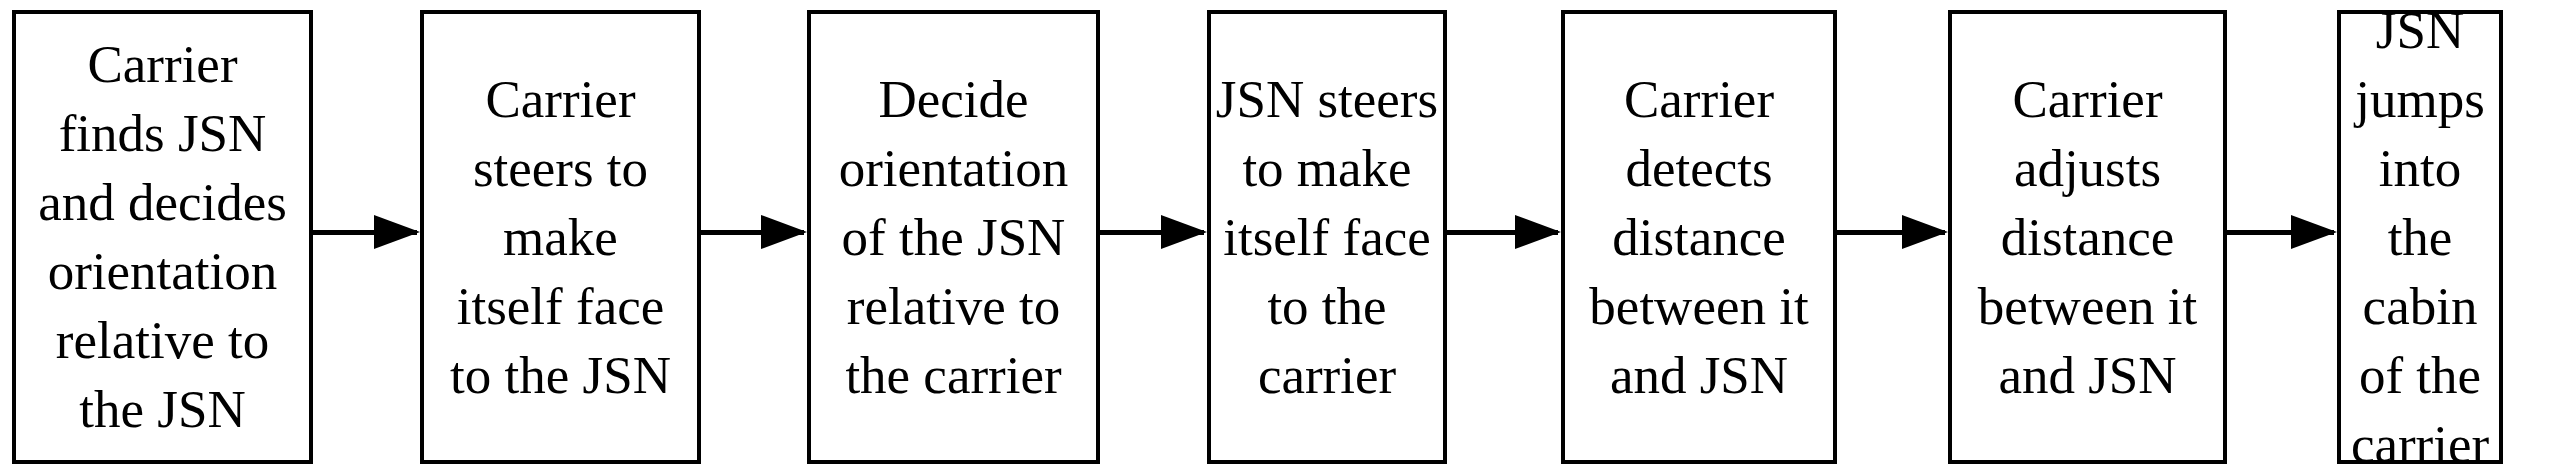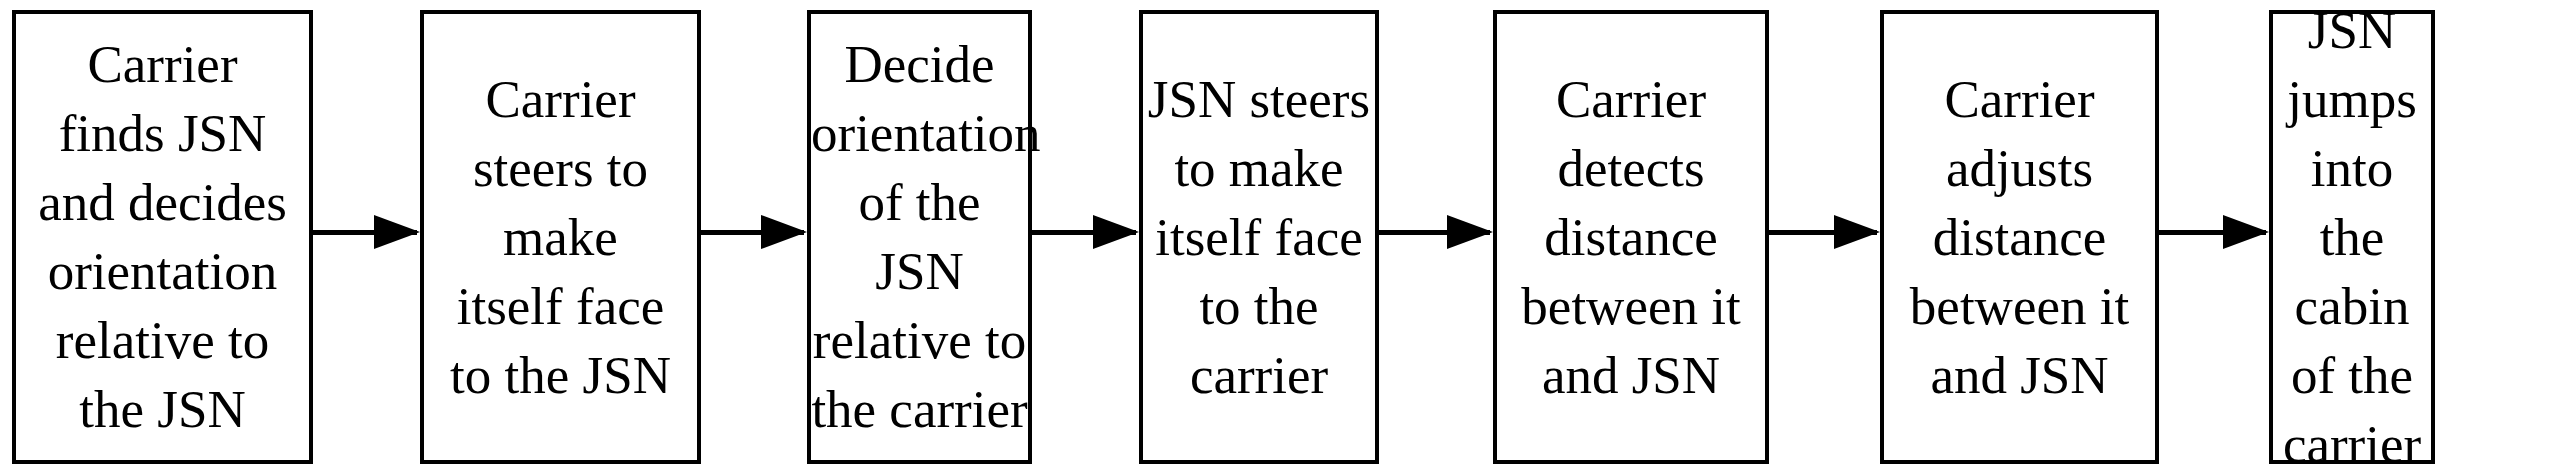"Decide" .b3 { width: 225px -> 293px }
